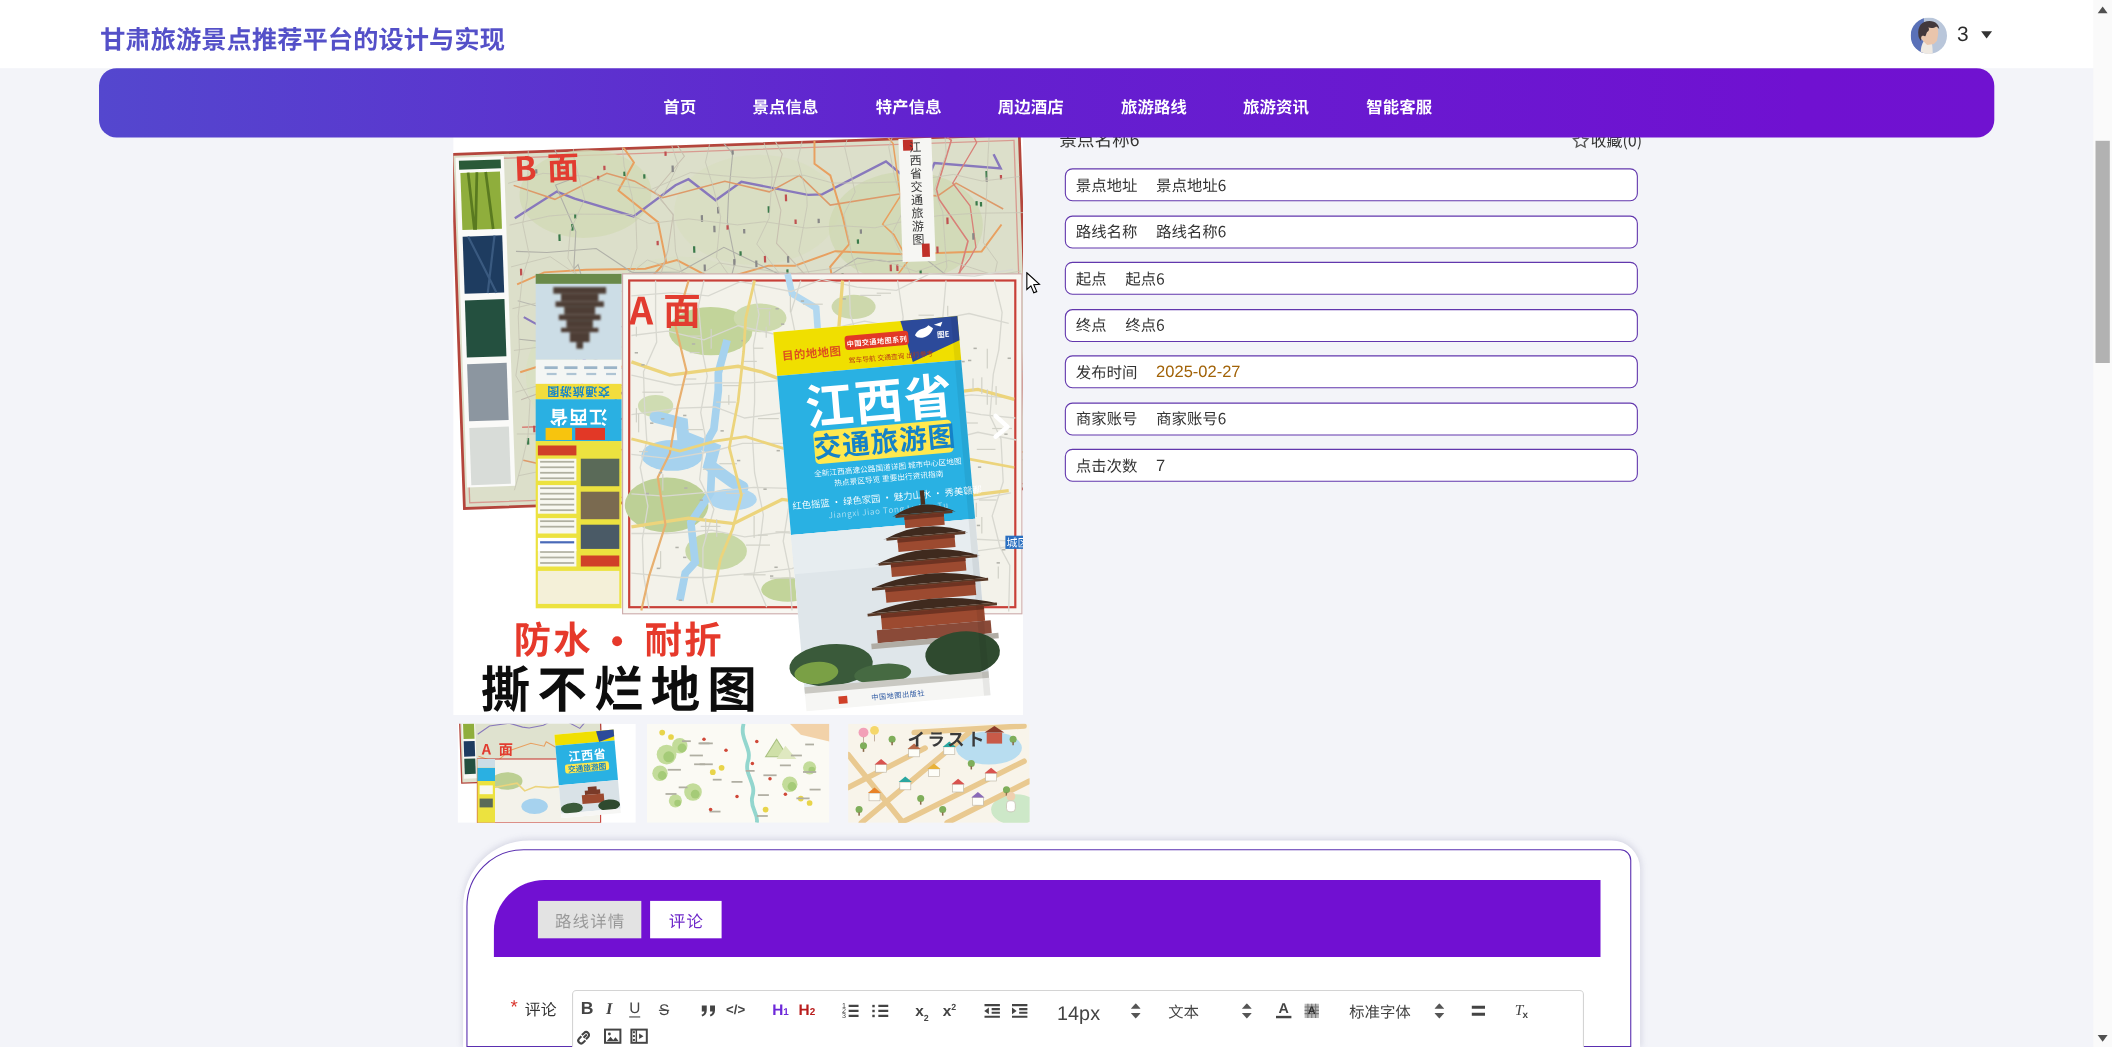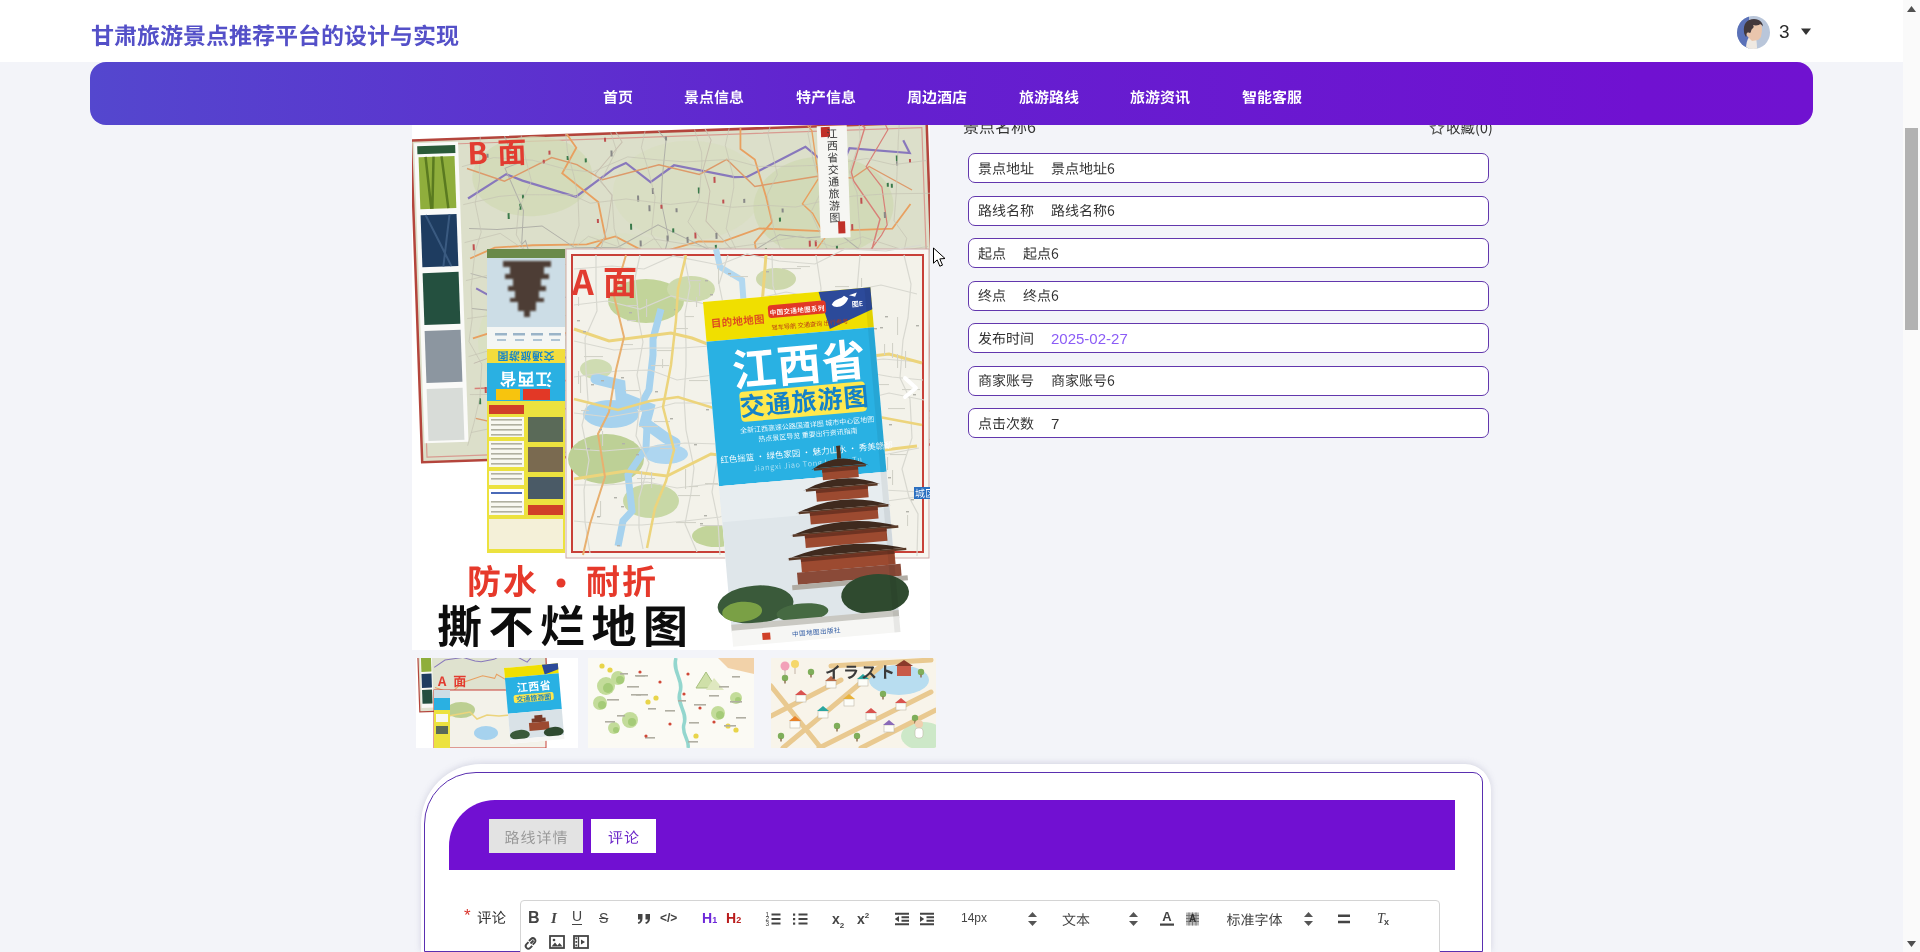"2025-02-27" div.abs { color: #8b5cf6 -> #a16207 }
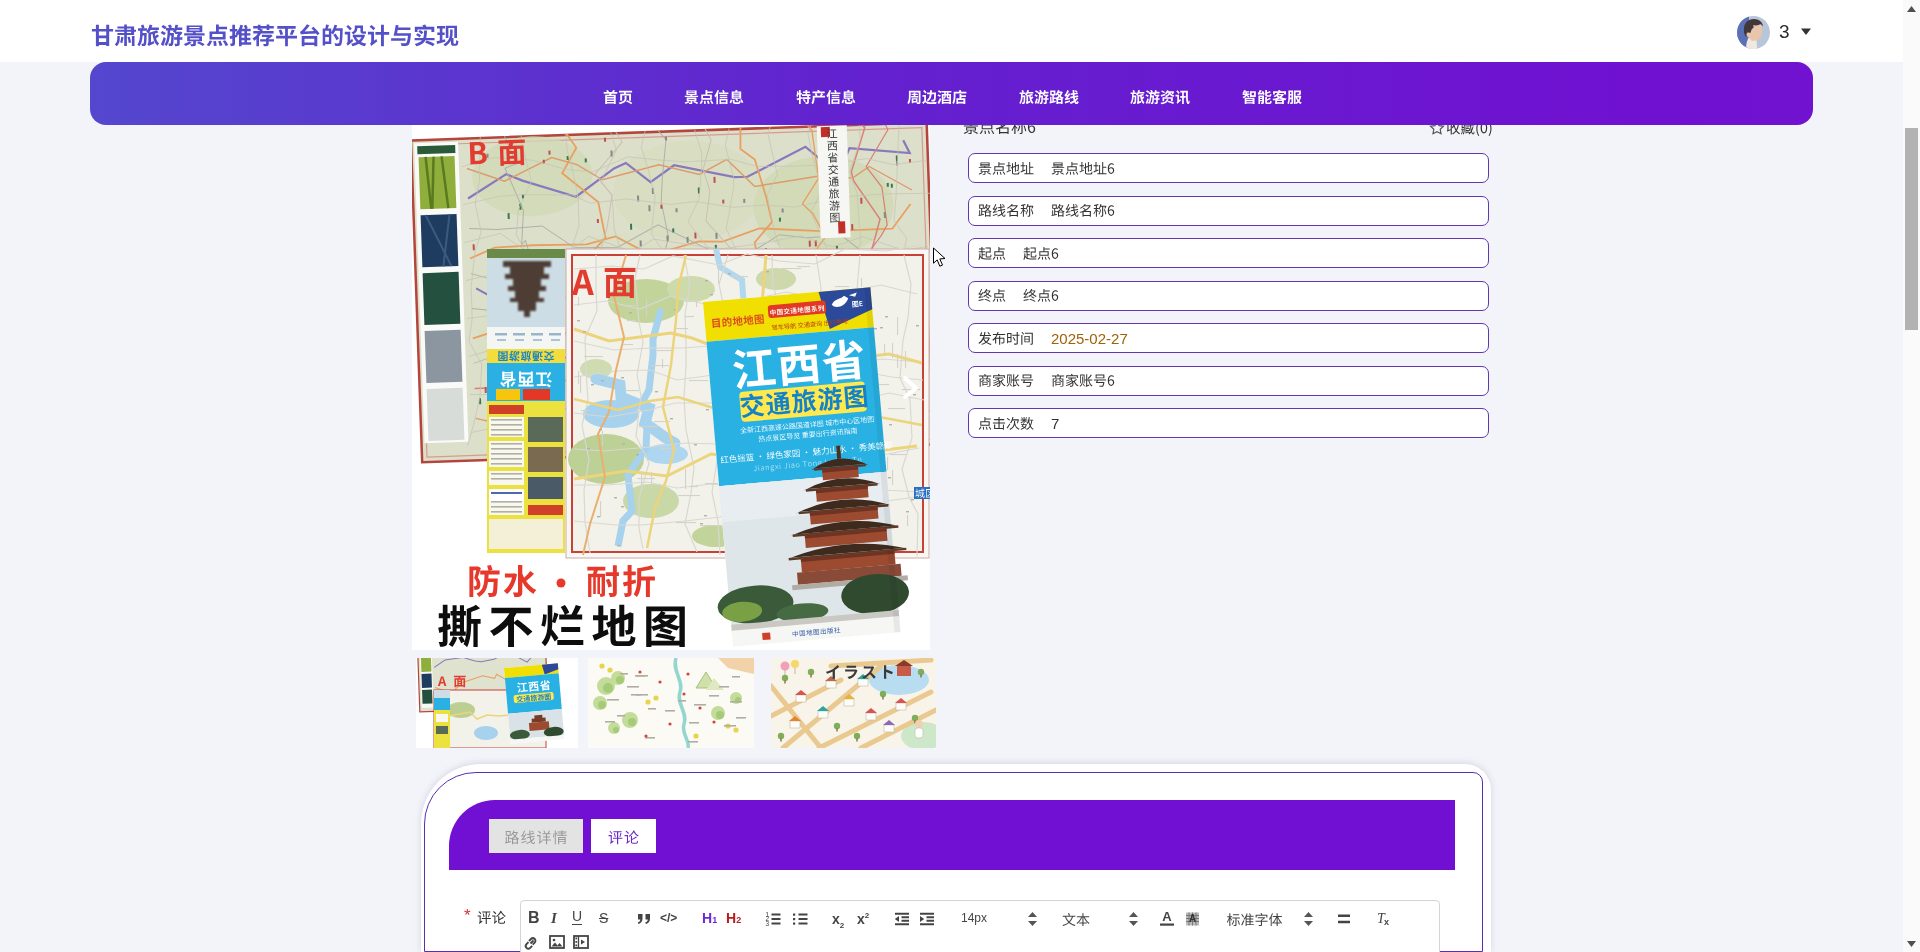"14px" div.abs { font-size: 12px -> 18px }
